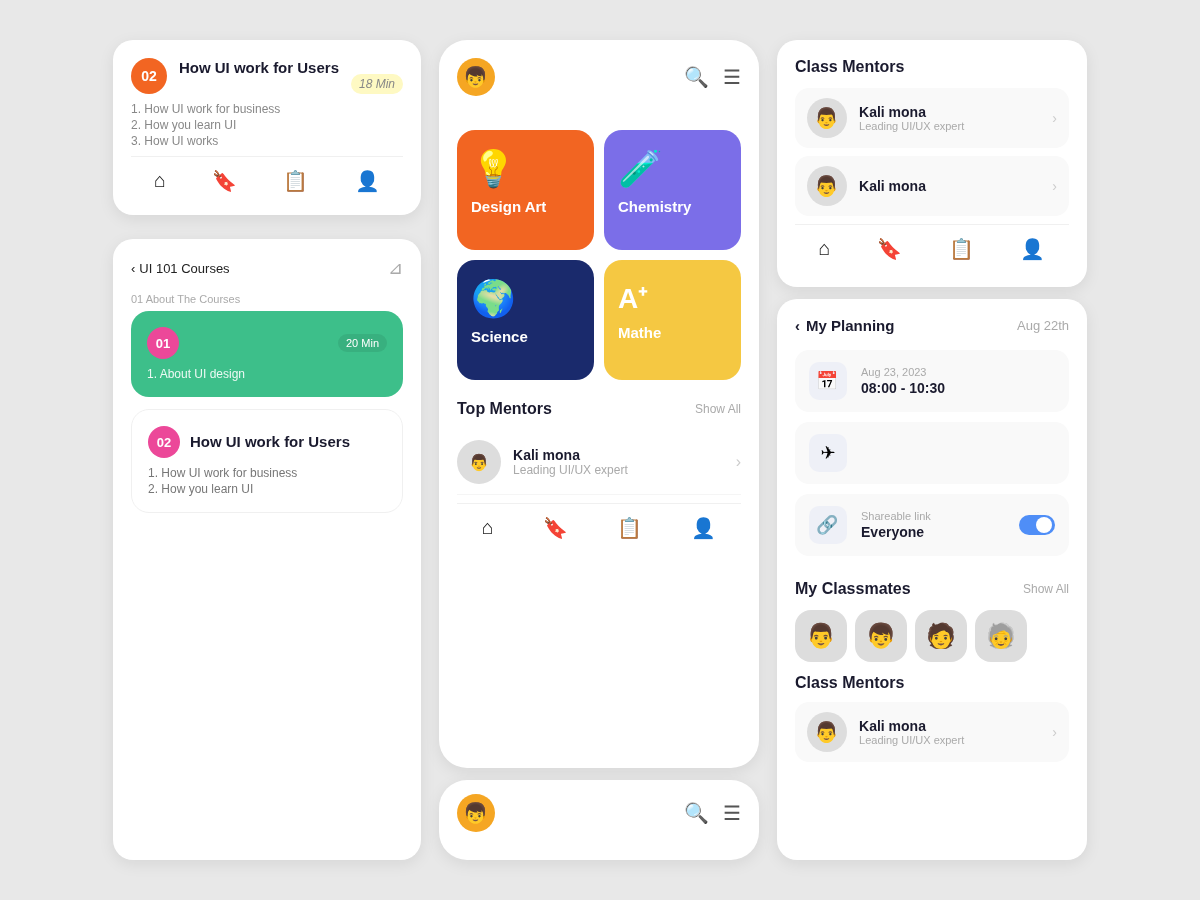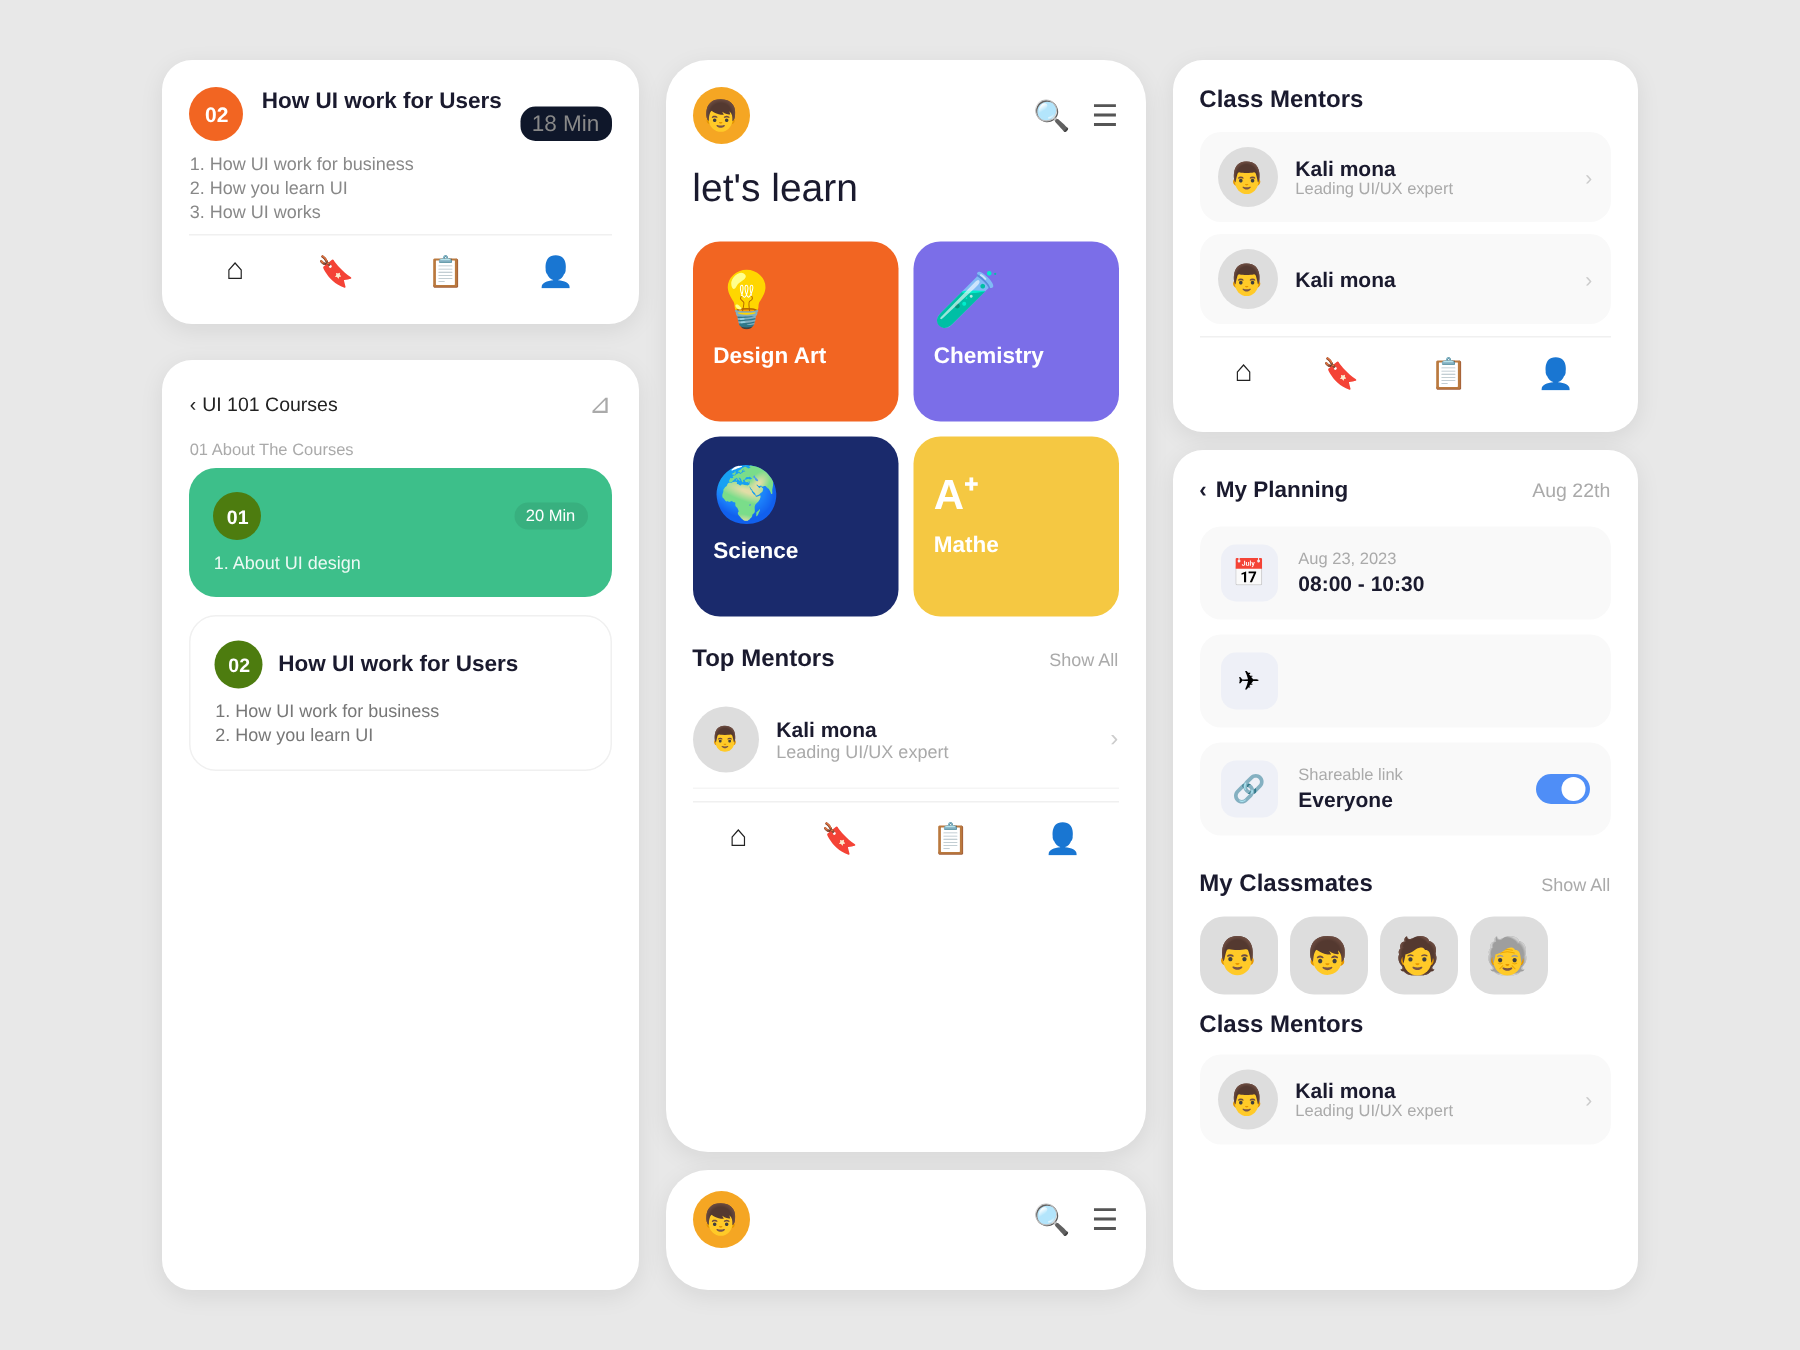"18 Min" .course-time-badge { background: #0f172a -> #fef9c3; font-size: 15px -> 12px; font-style: none -> italic }
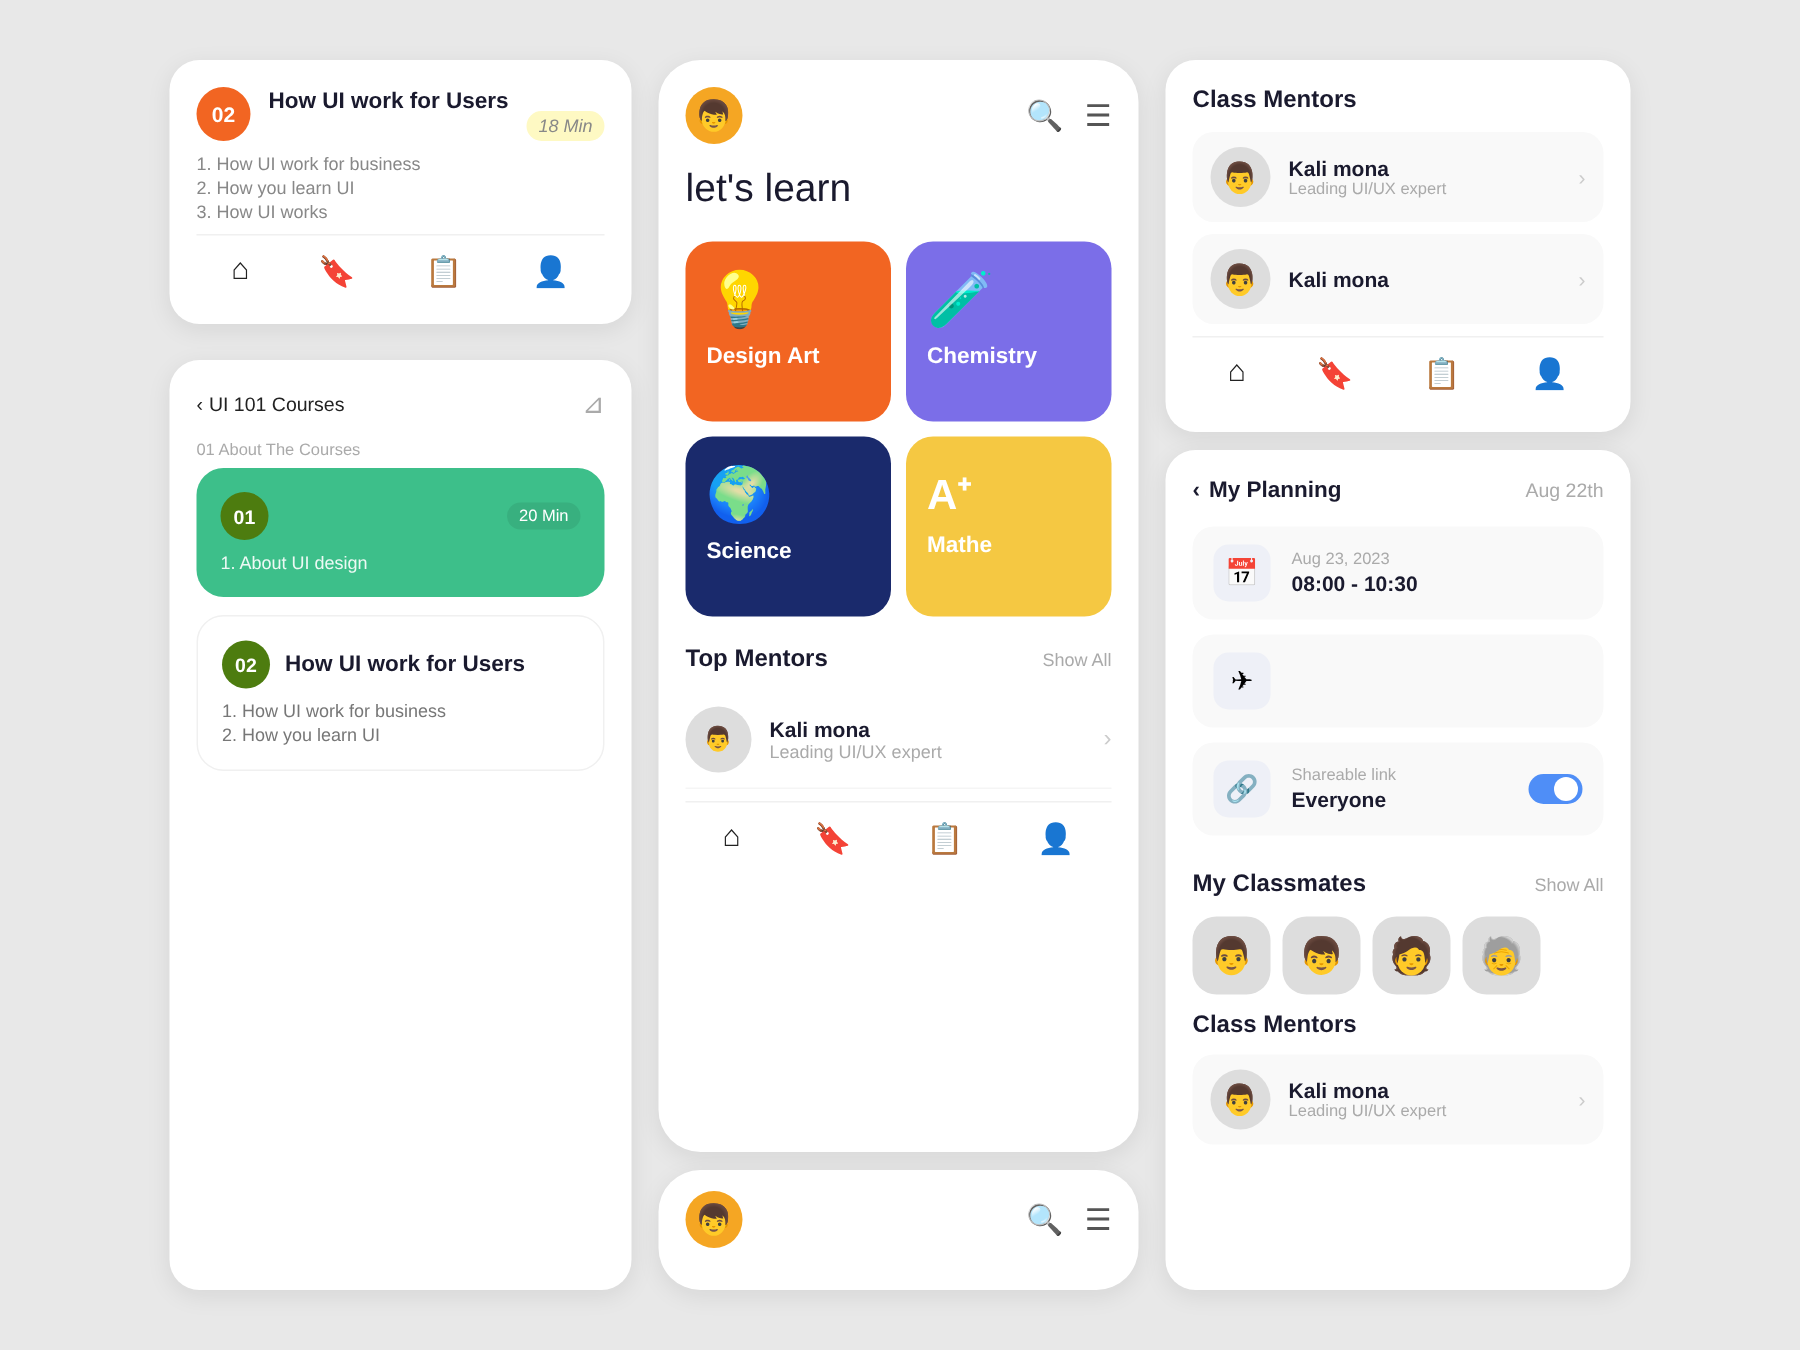"let's learn" div.line1 { html: <div>let's learn</div> -> none }
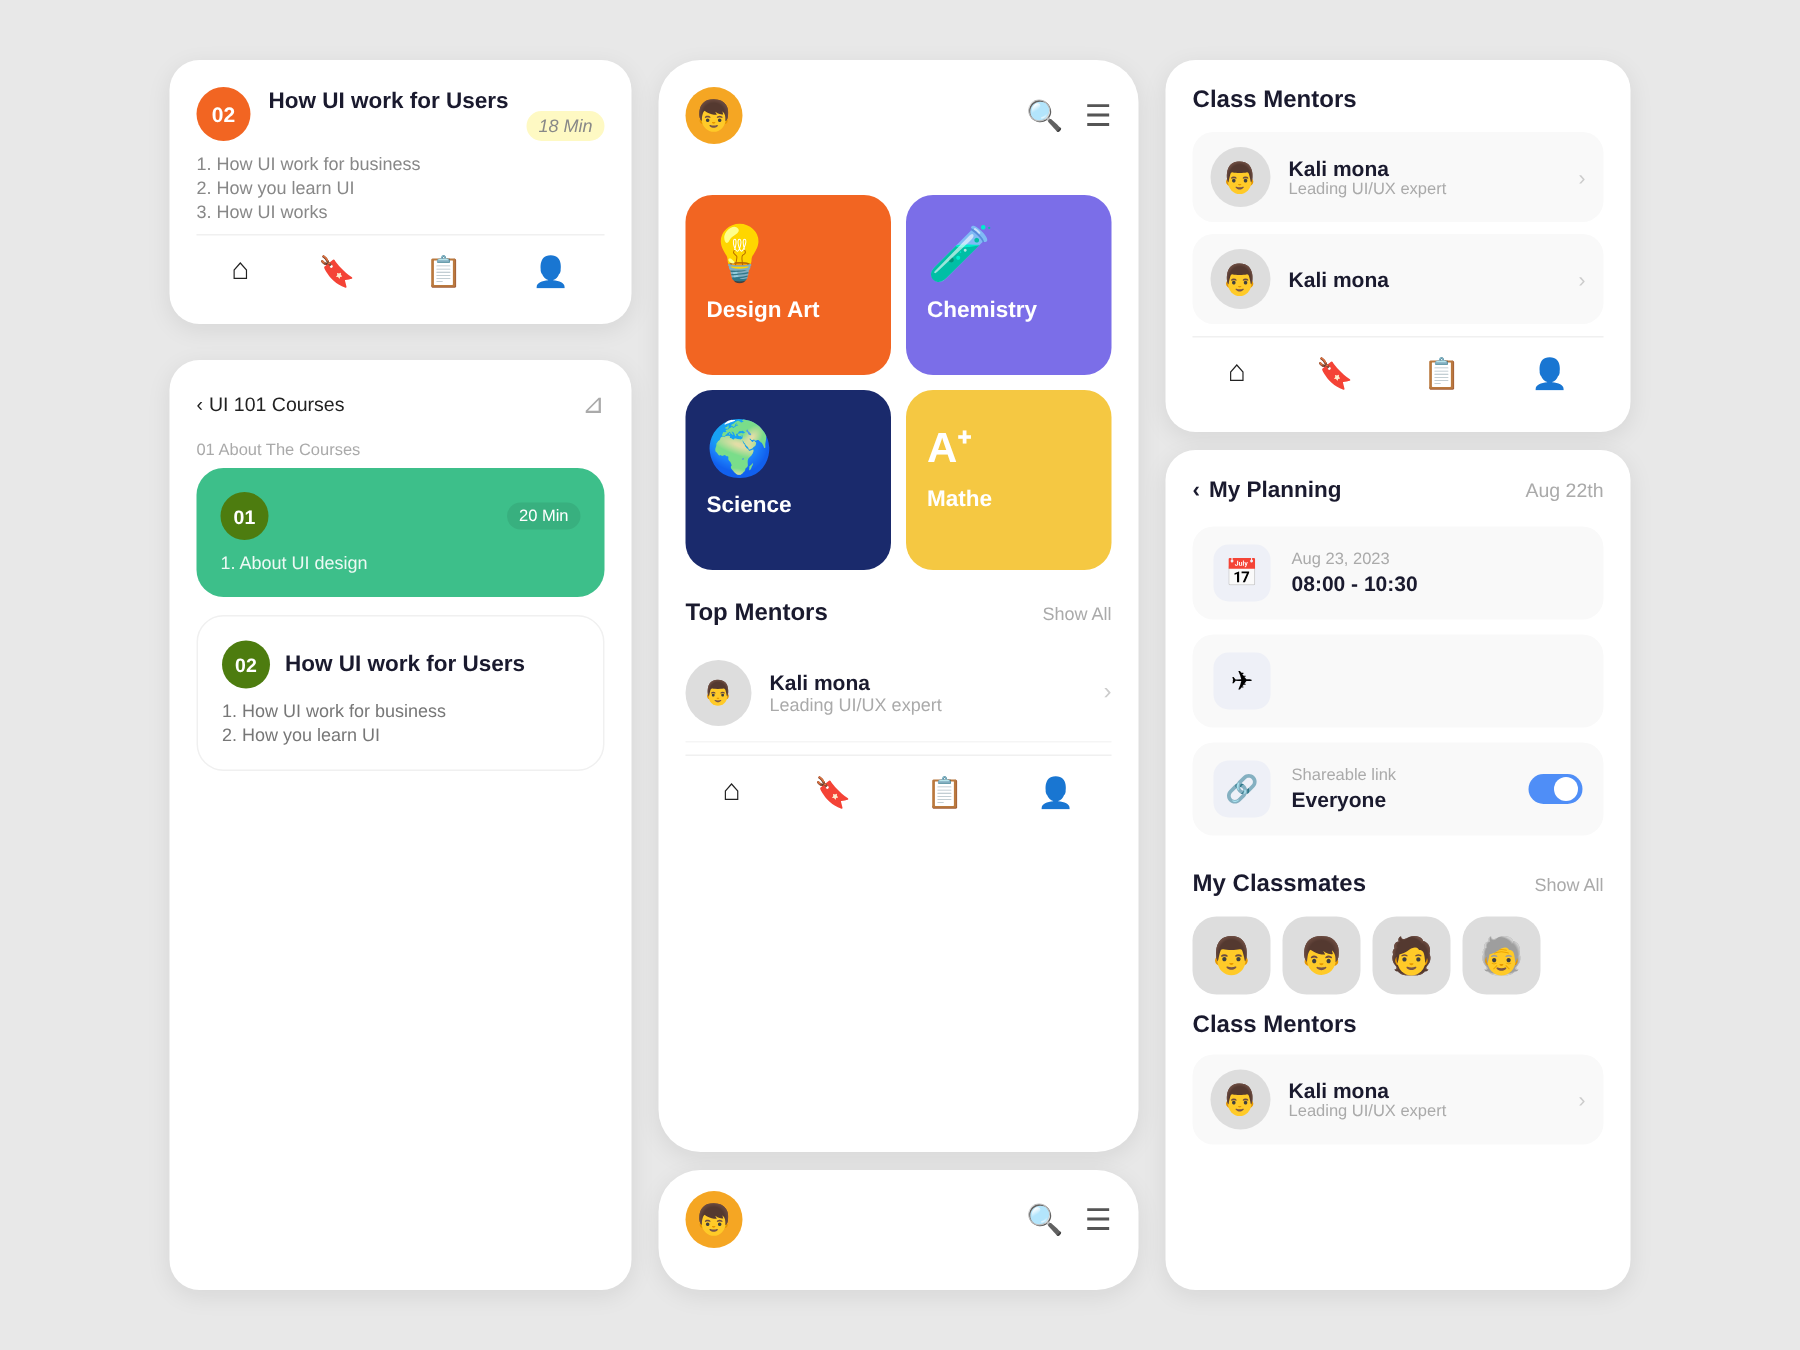"01" .cli-badge { background: #4d7c0f -> #ec4899 }
